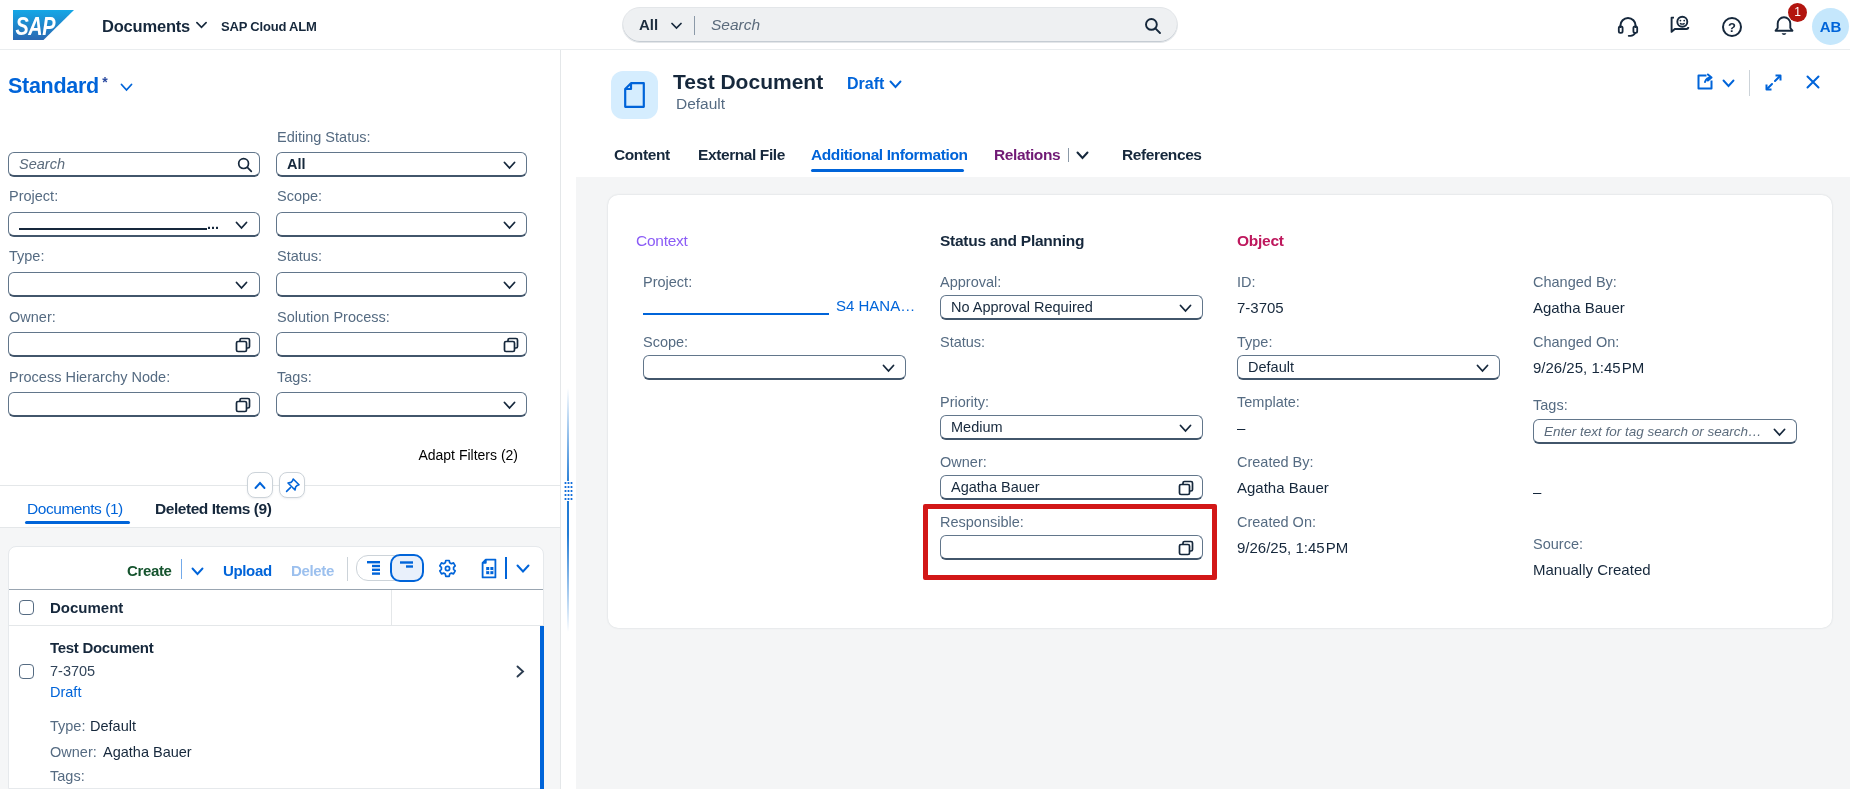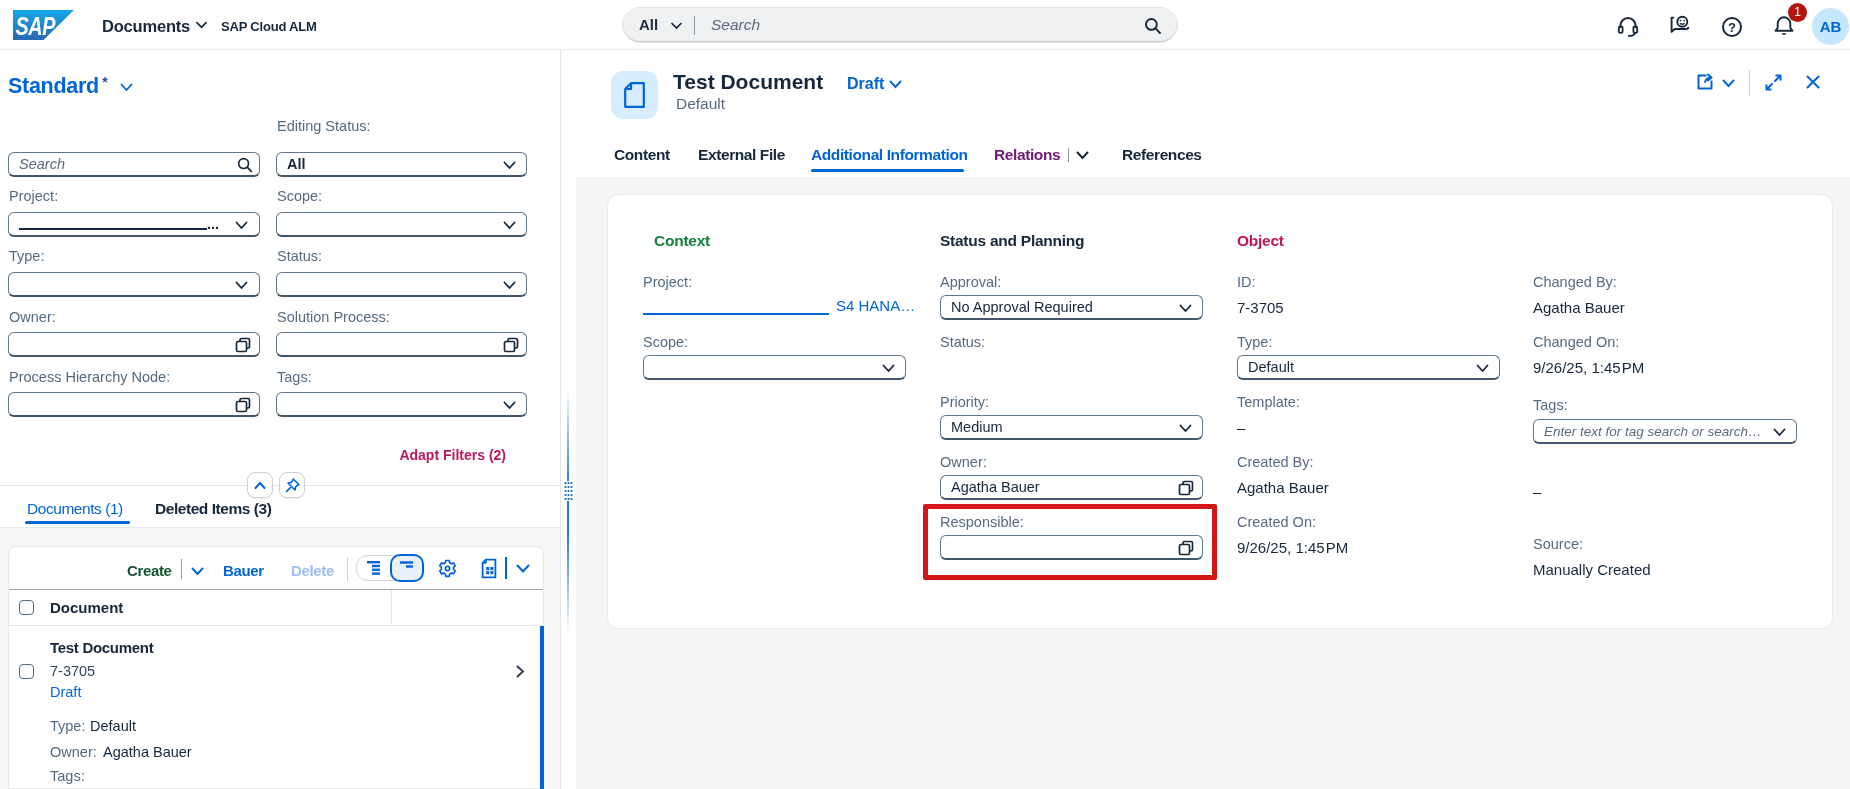"Editing Status:" div.lbl { top: 68px -> 79px }
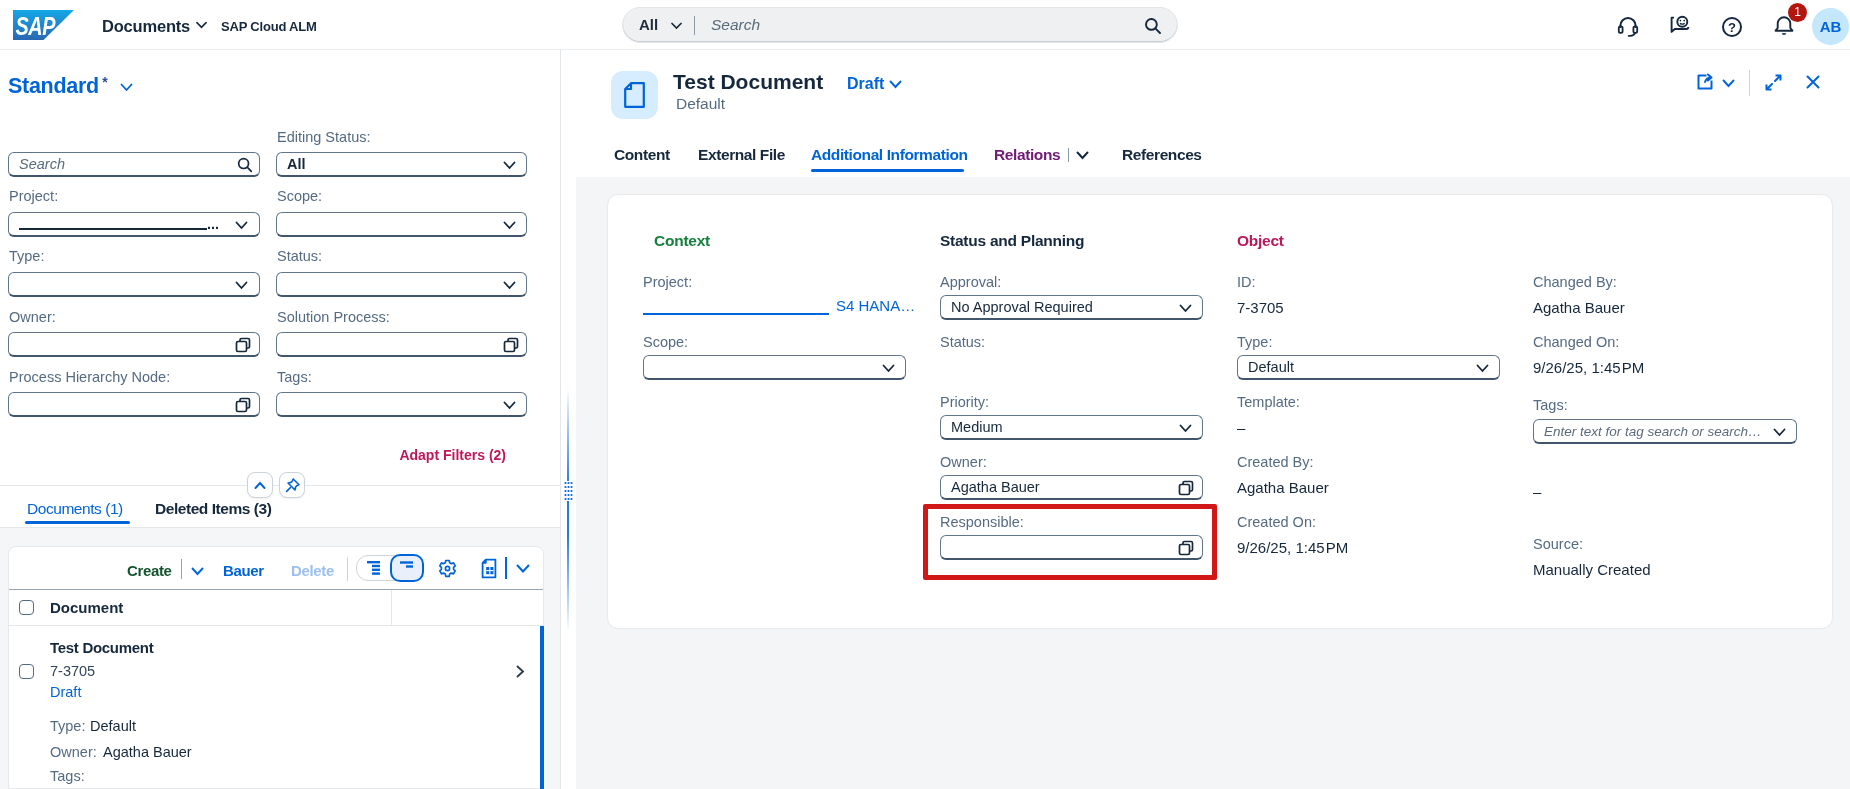"Context" div.ab { color: #15803d -> #8b5cf6; font-weight: 700 -> 400; left: 46px -> 28px }
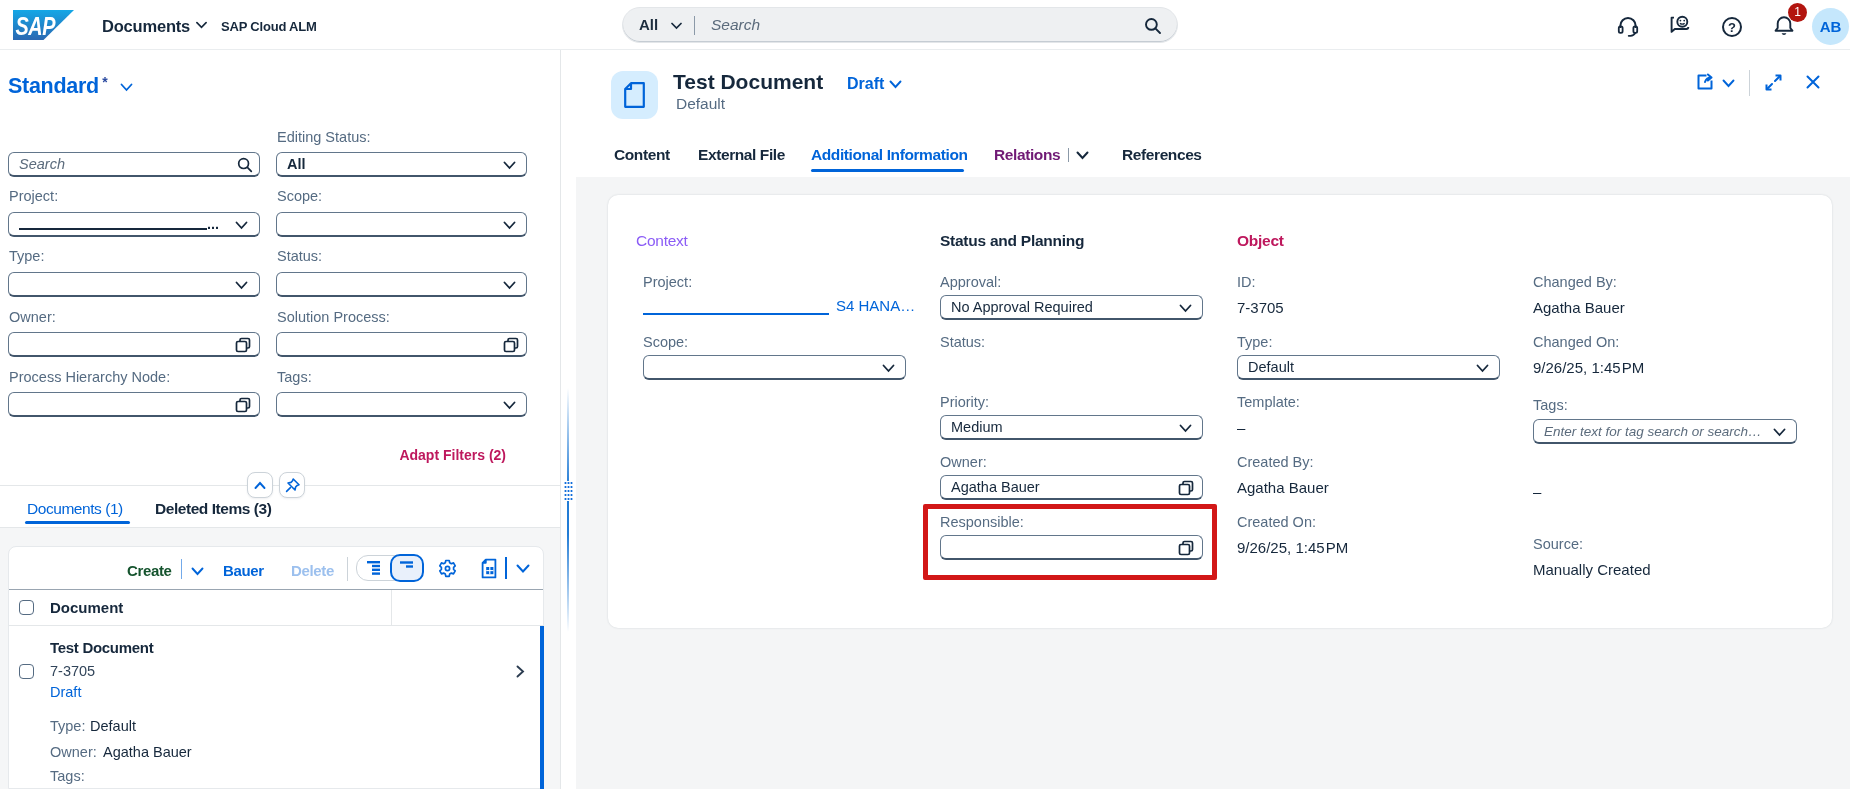"Adapt Filters (2)" div.ab { color: #be185d -> #000000; font-weight: 700 -> 400; right: 54px -> 42px }
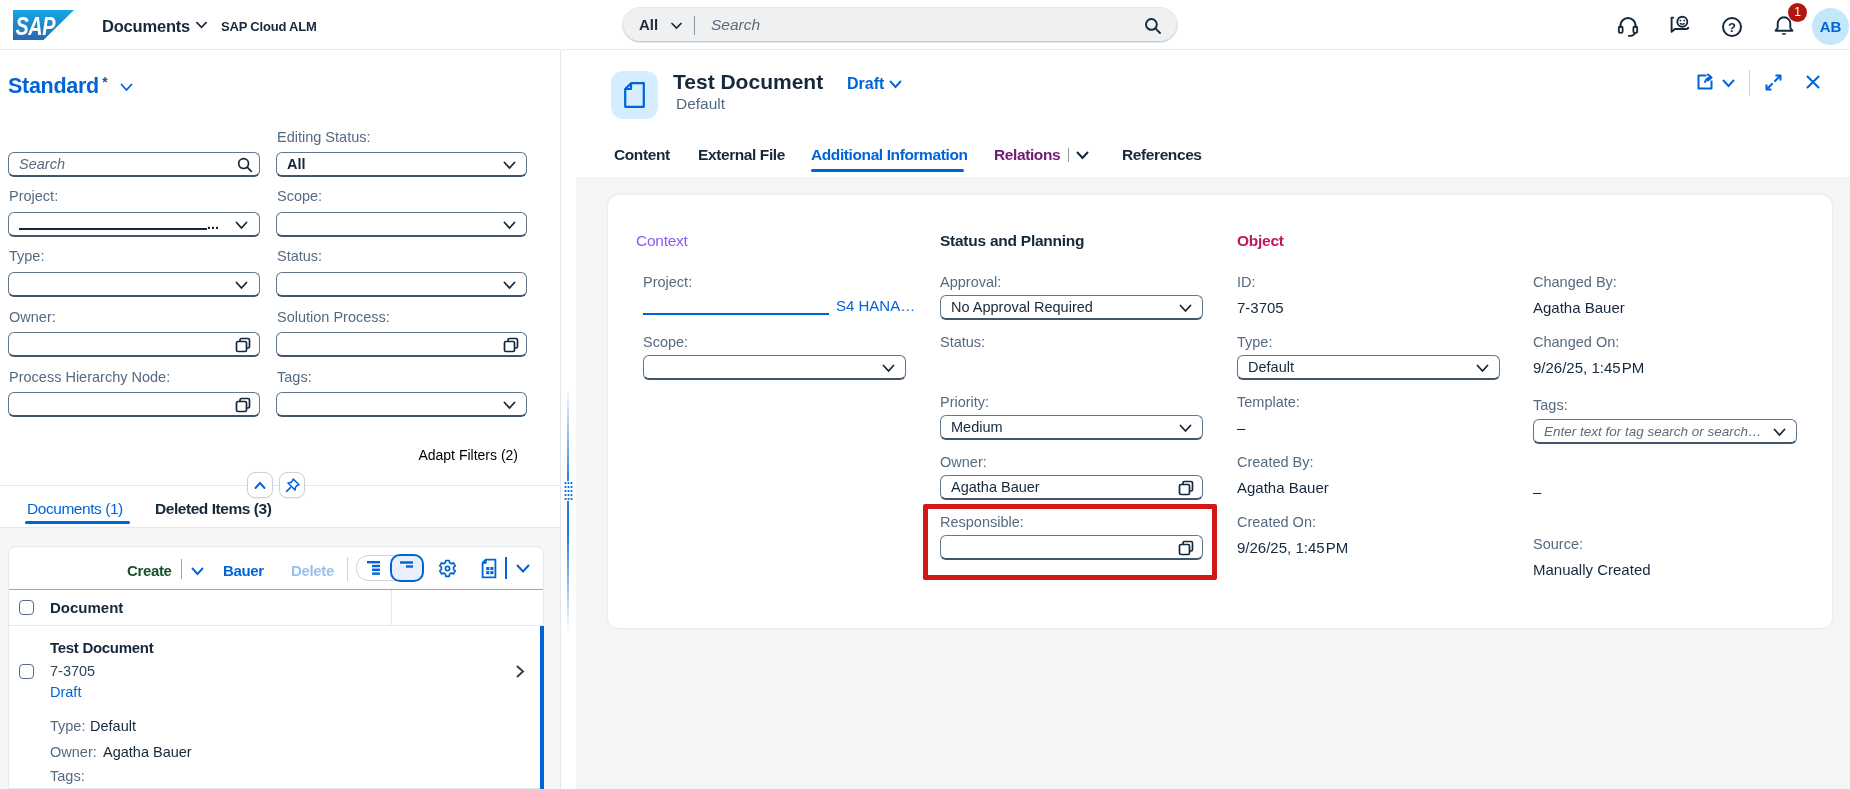"Deleted Items (3)" div.ab { text: 3 -> 9 }
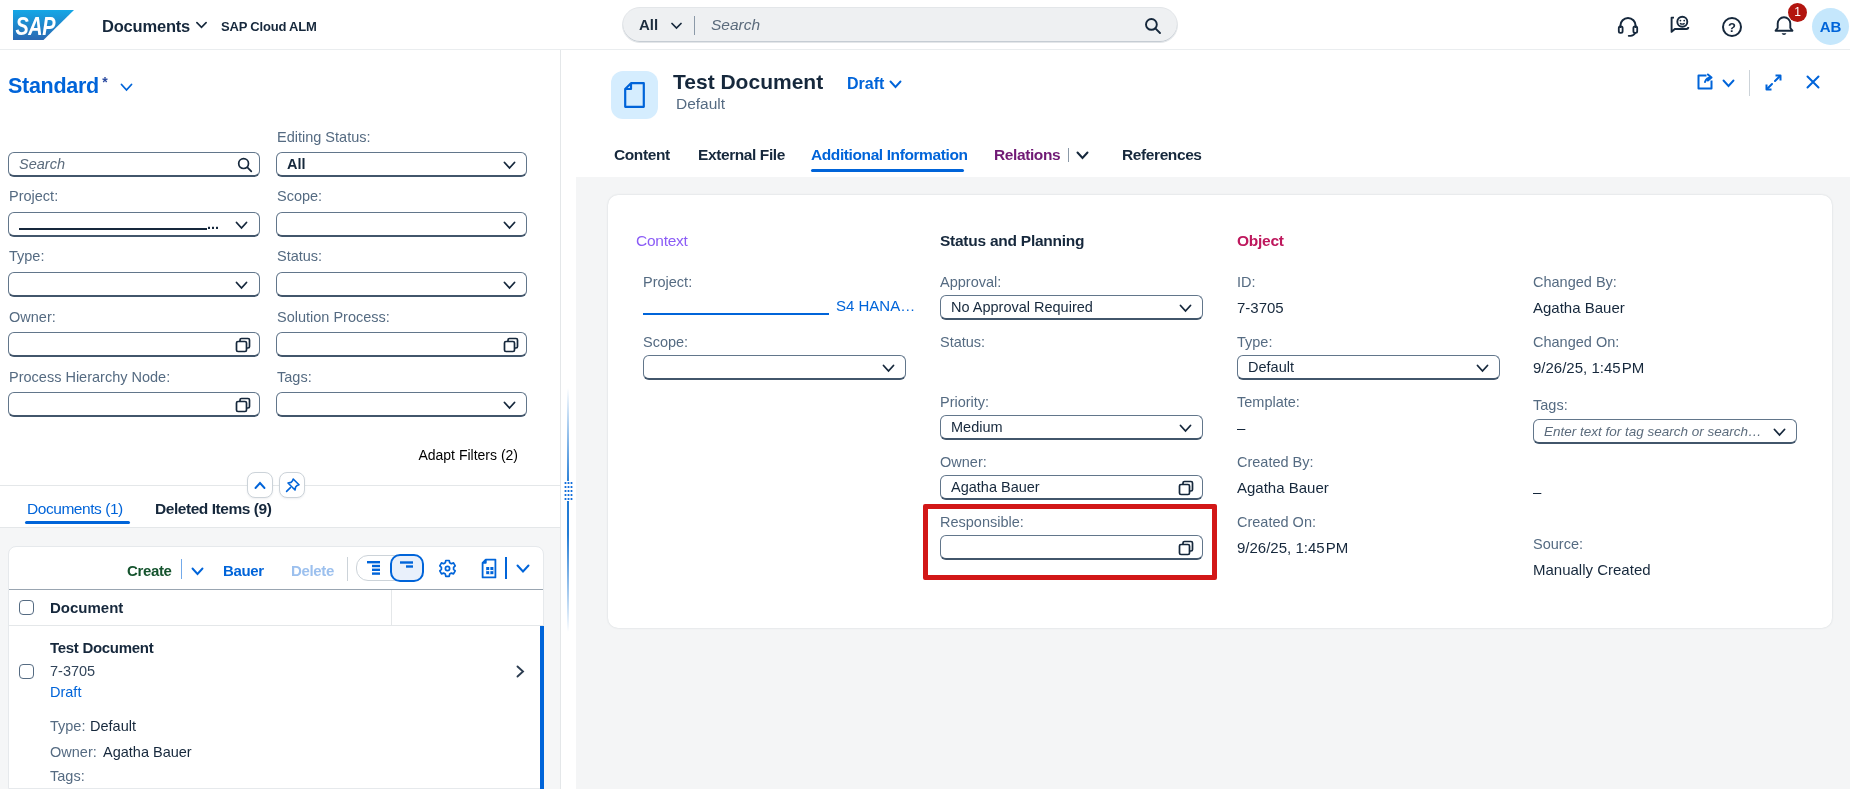"Bauer" div.ab { text: Bauer -> Upload }
